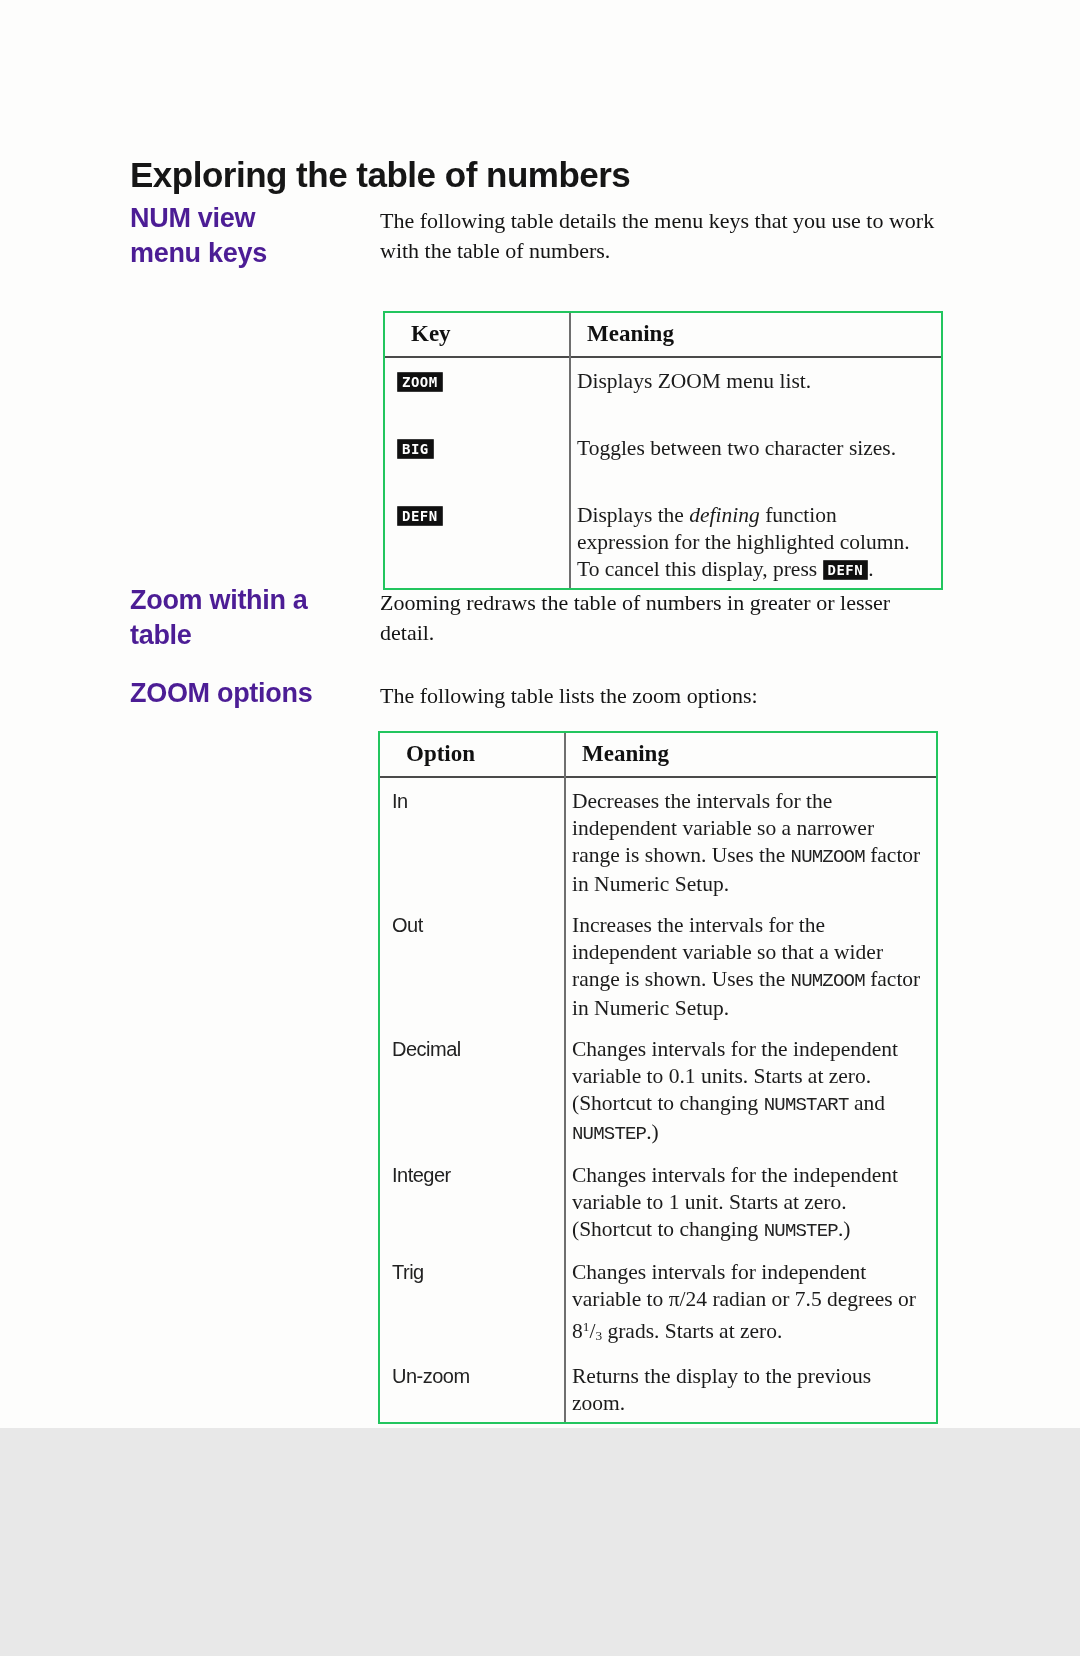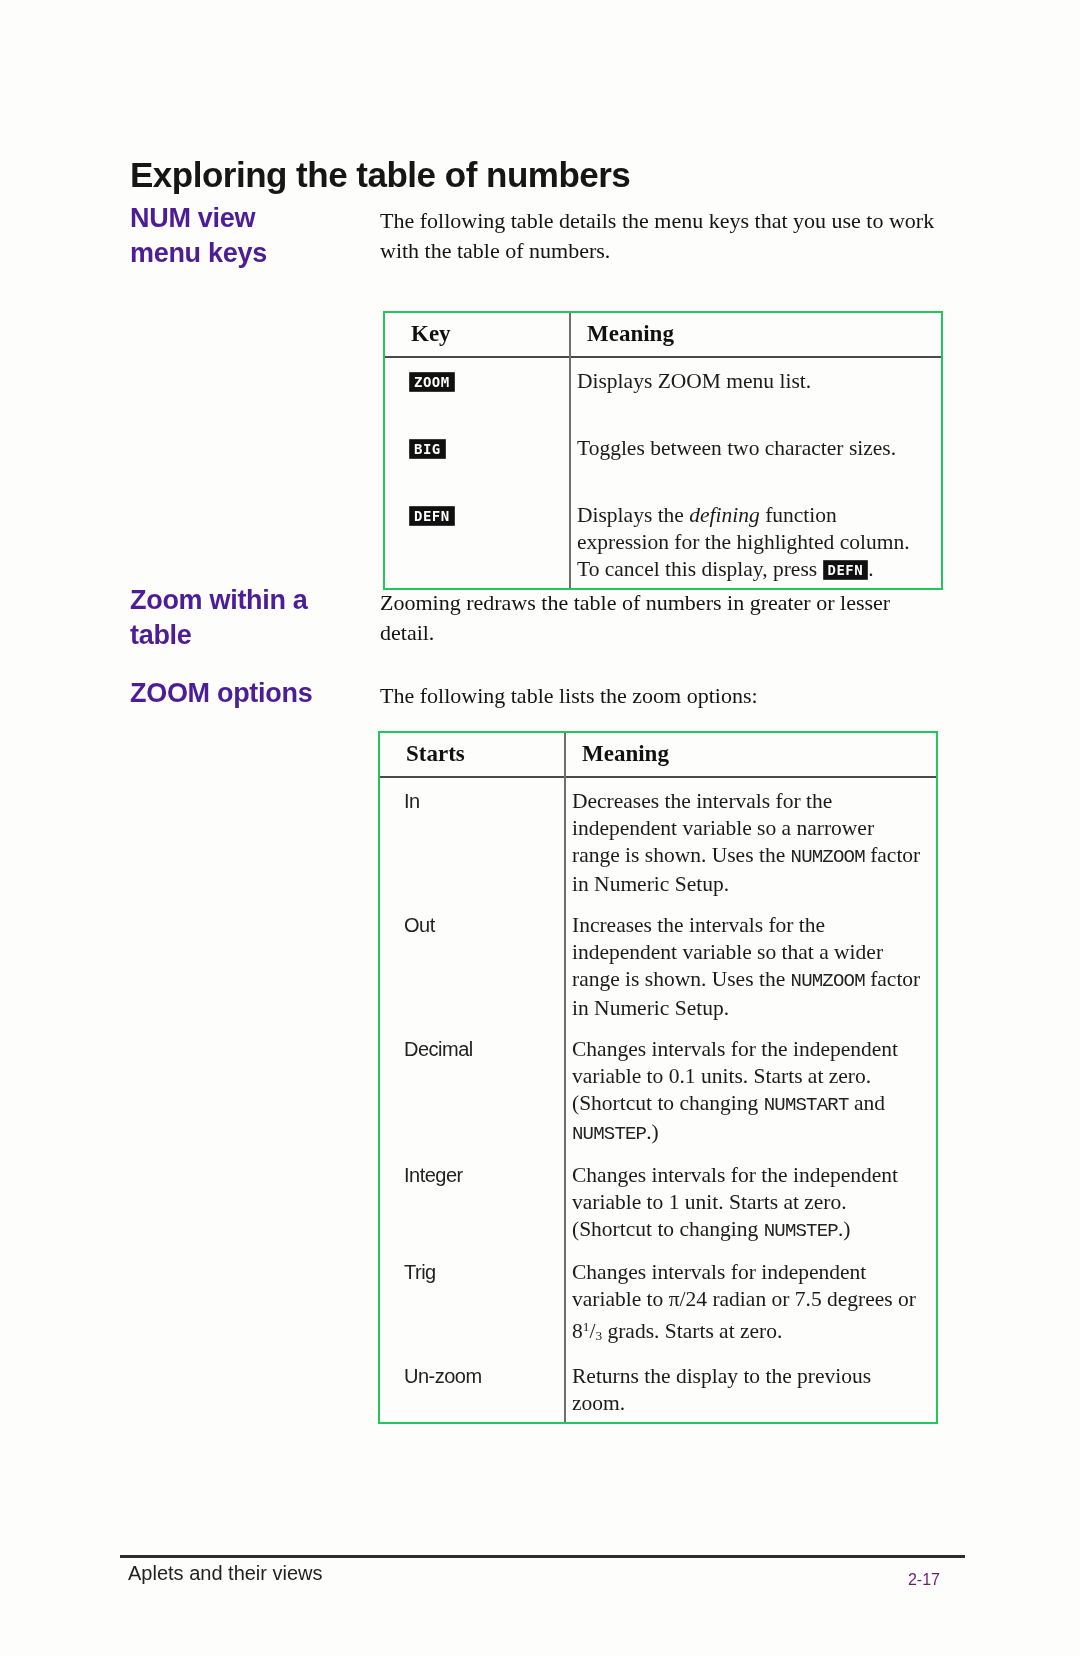"Exploring the table of numbers" #page { height: 1656px -> 1428px }
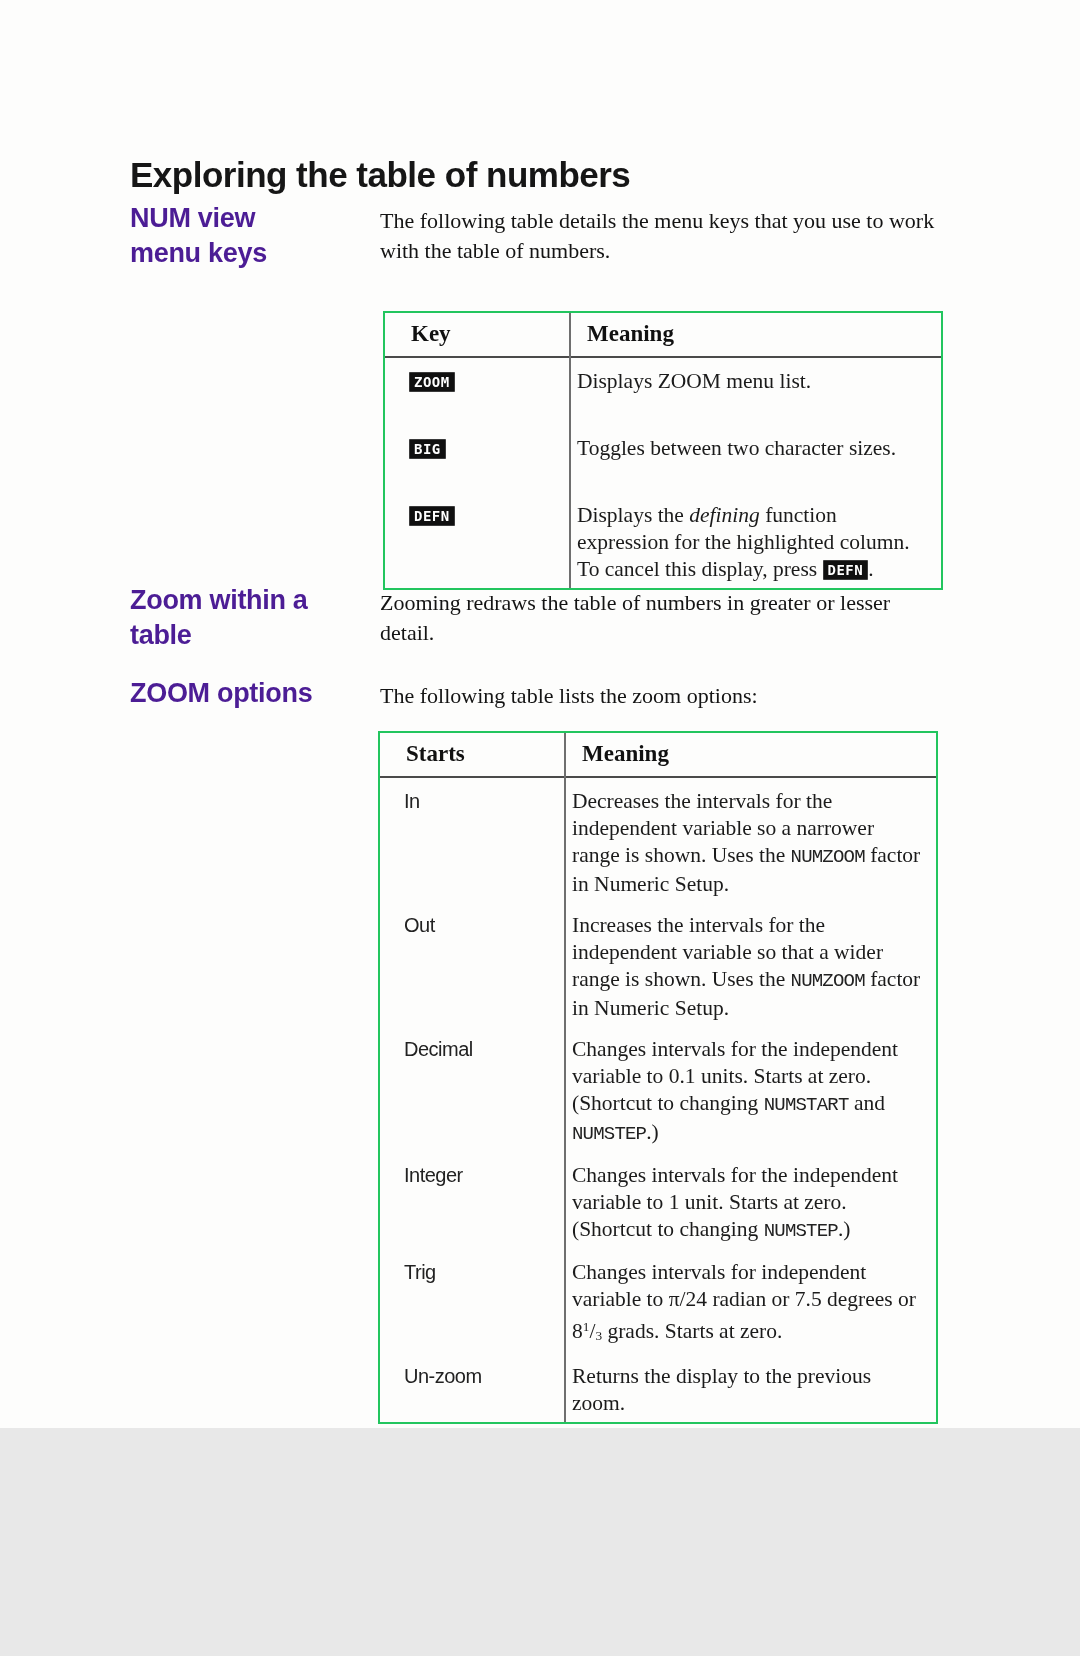"ZOOM" .cell.c1 { padding-left: 24px -> 12px }
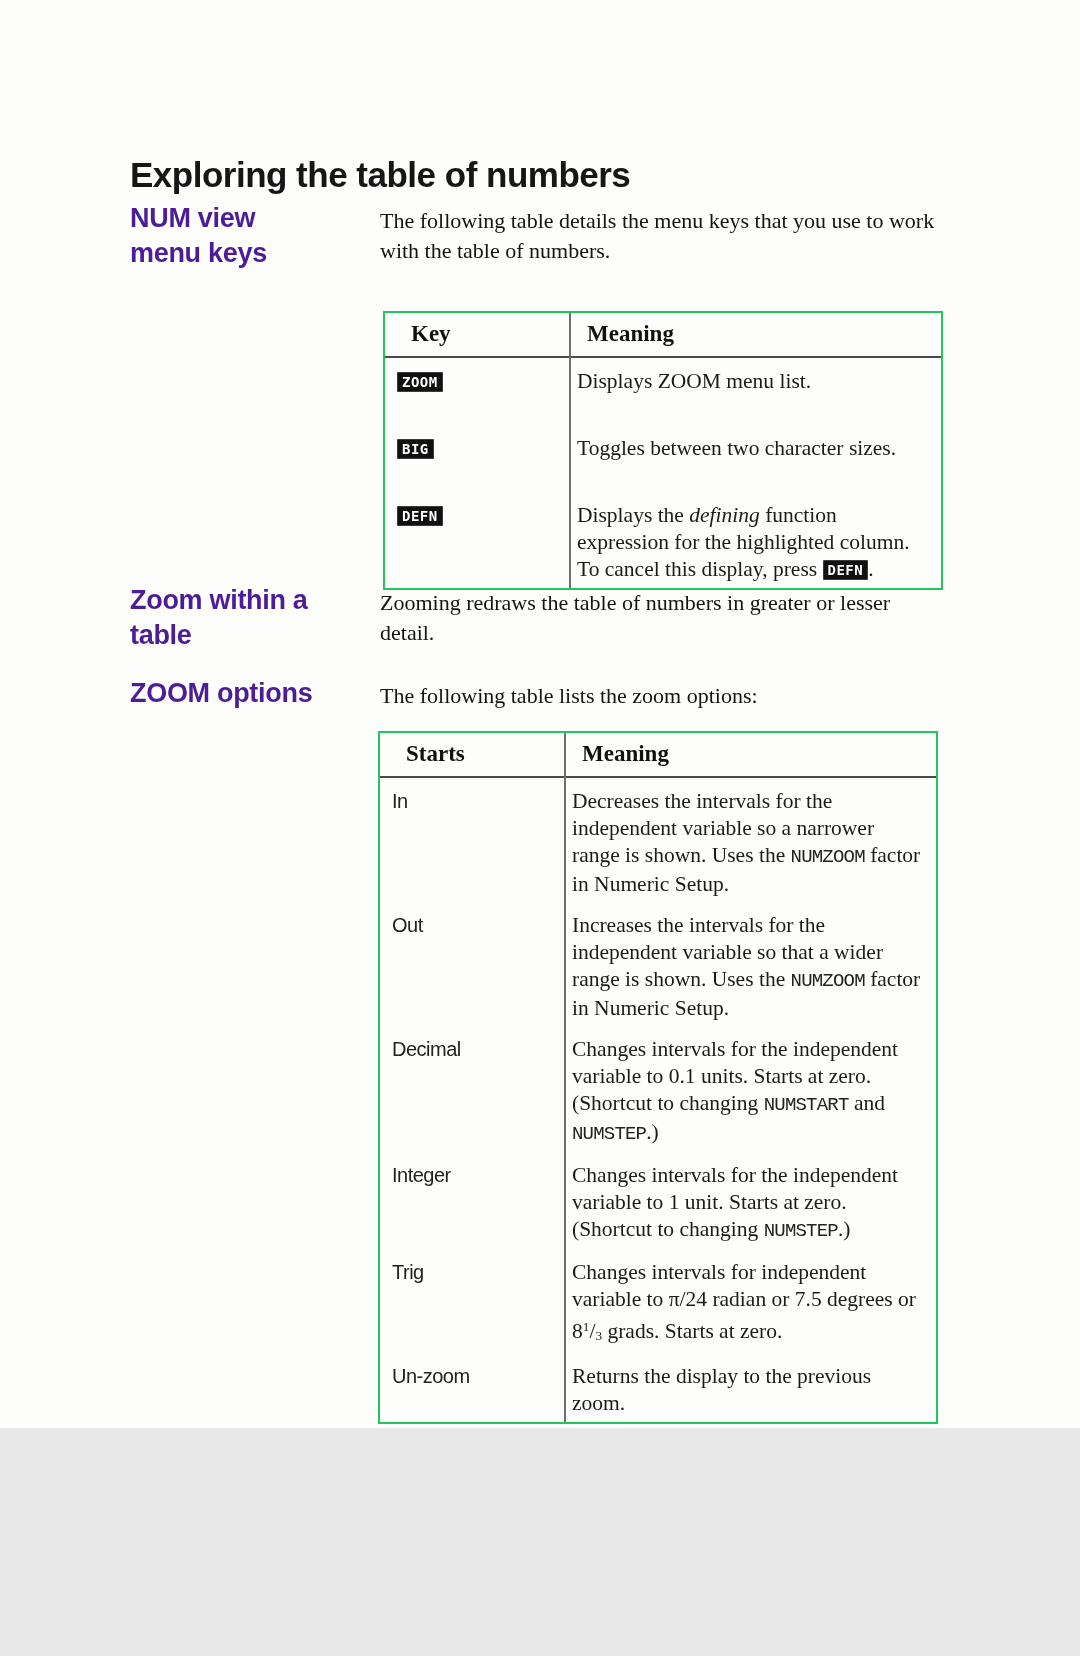"Starts" div.hcell { text: Starts -> Option }
